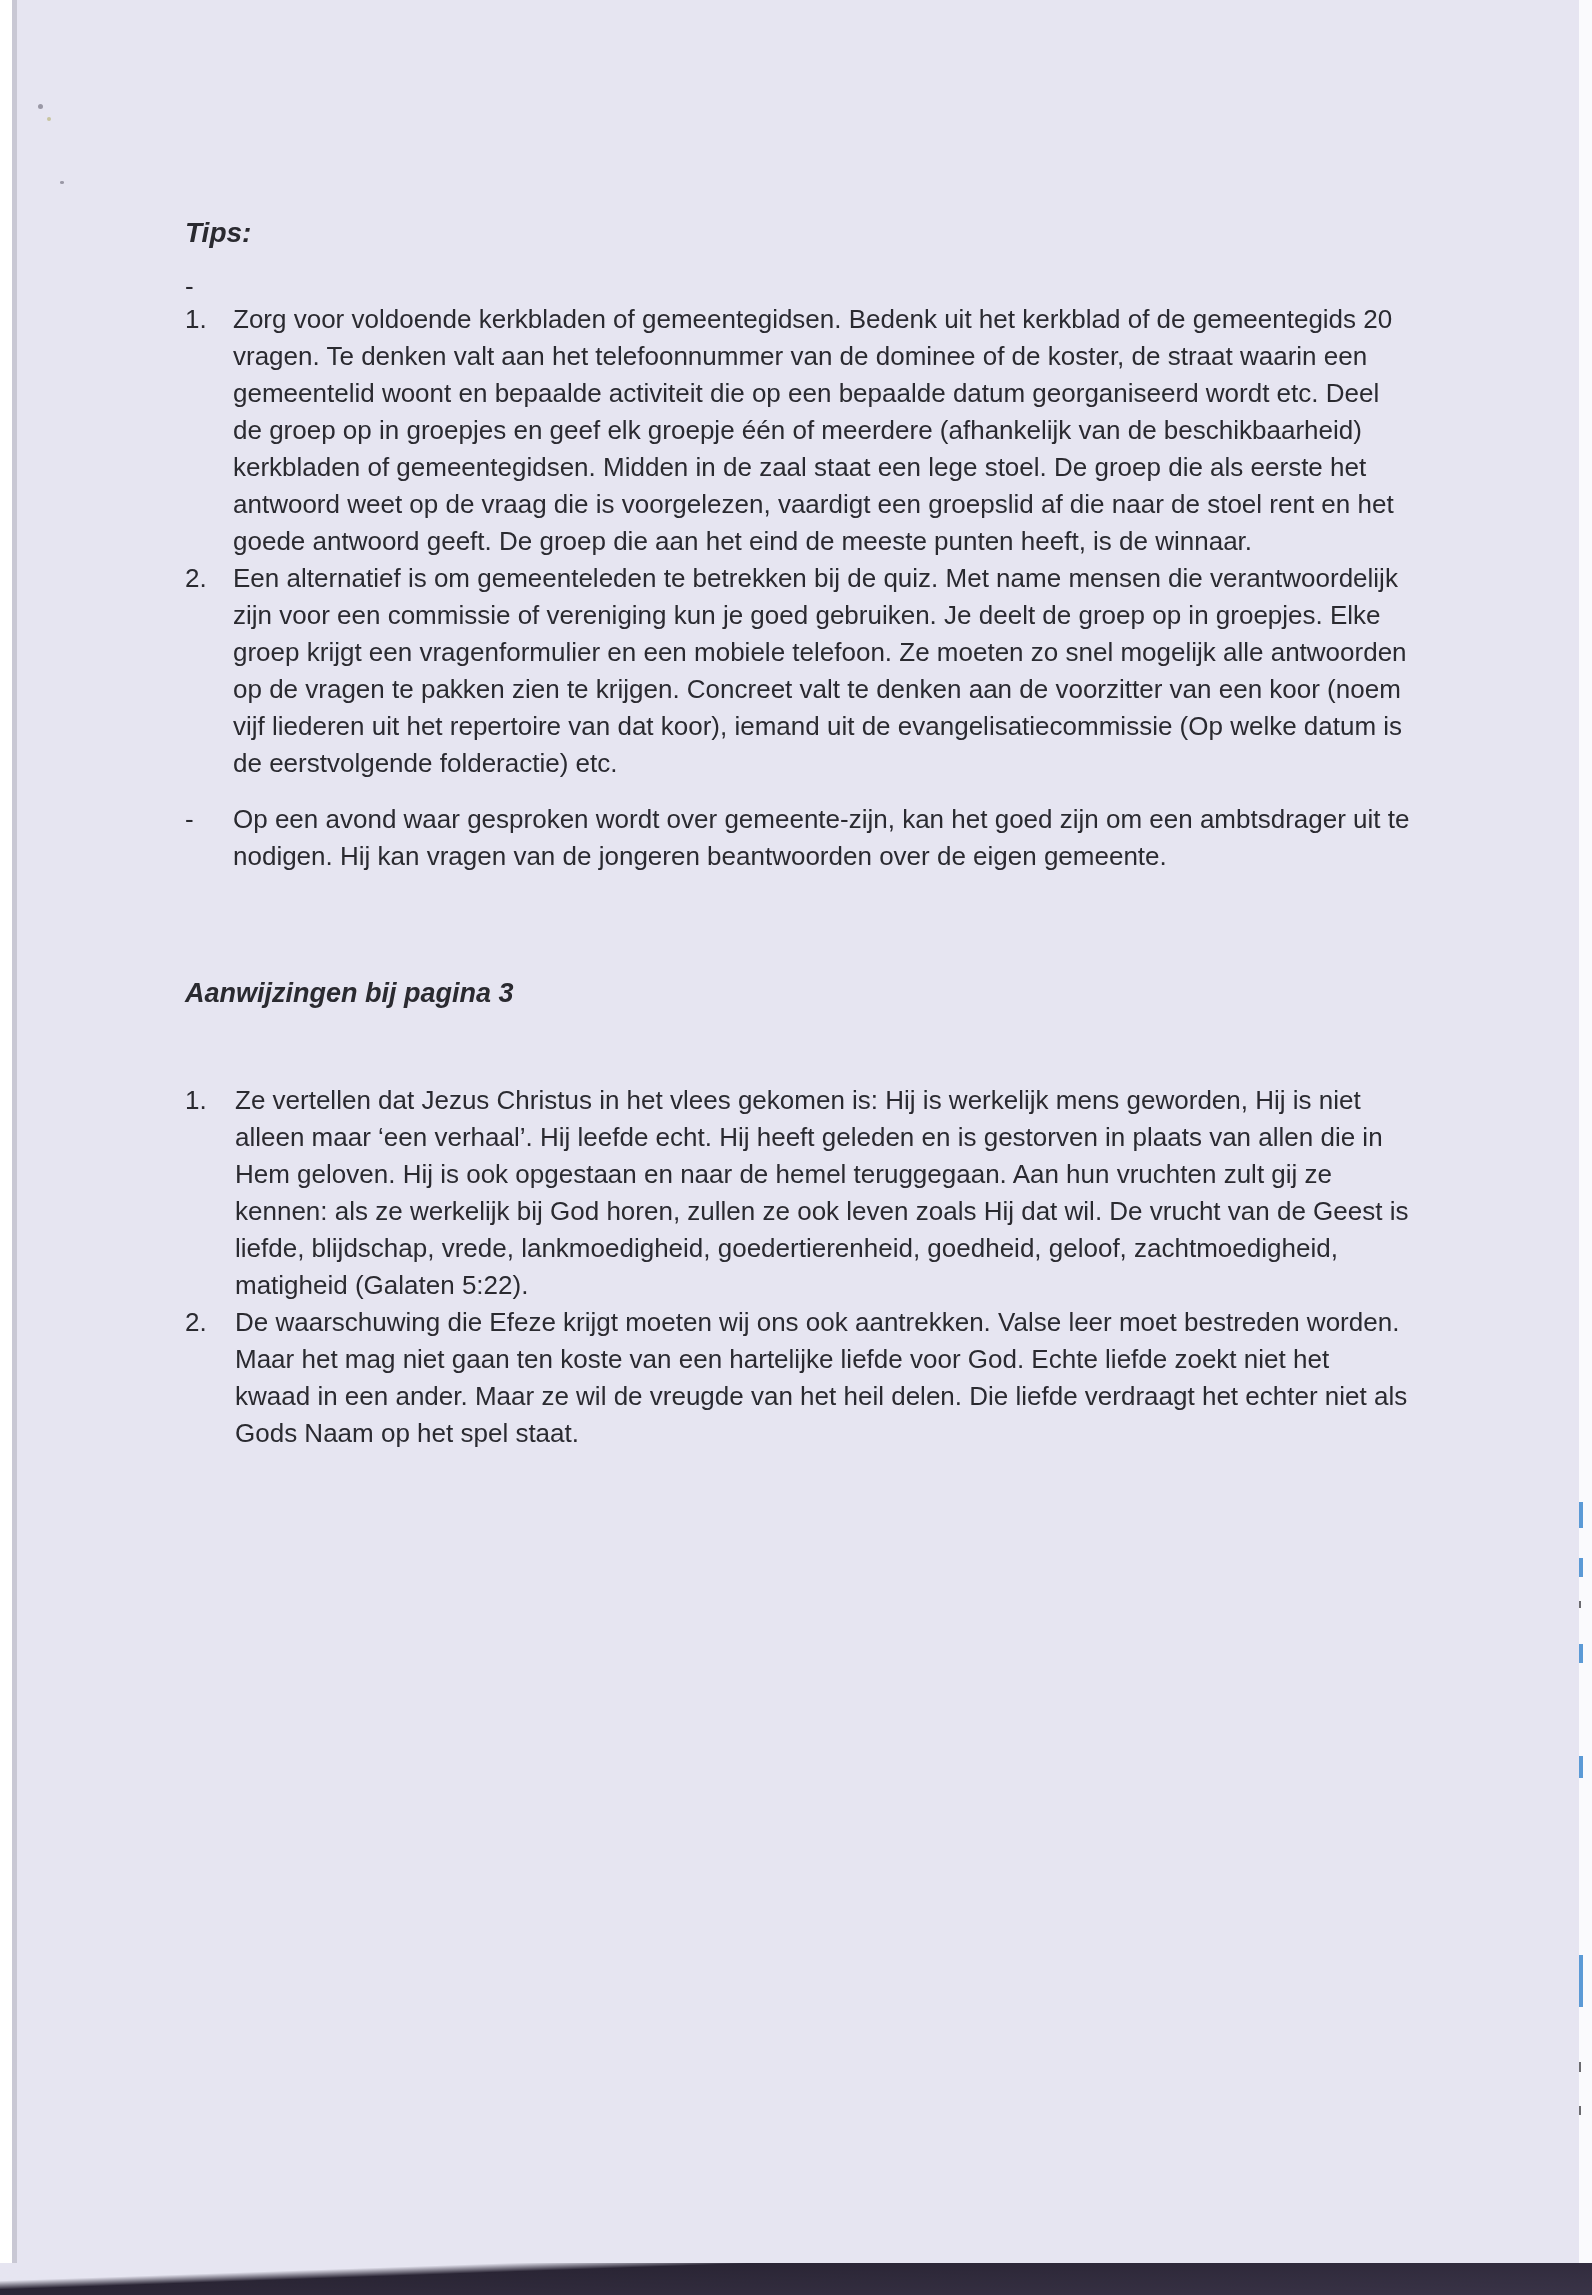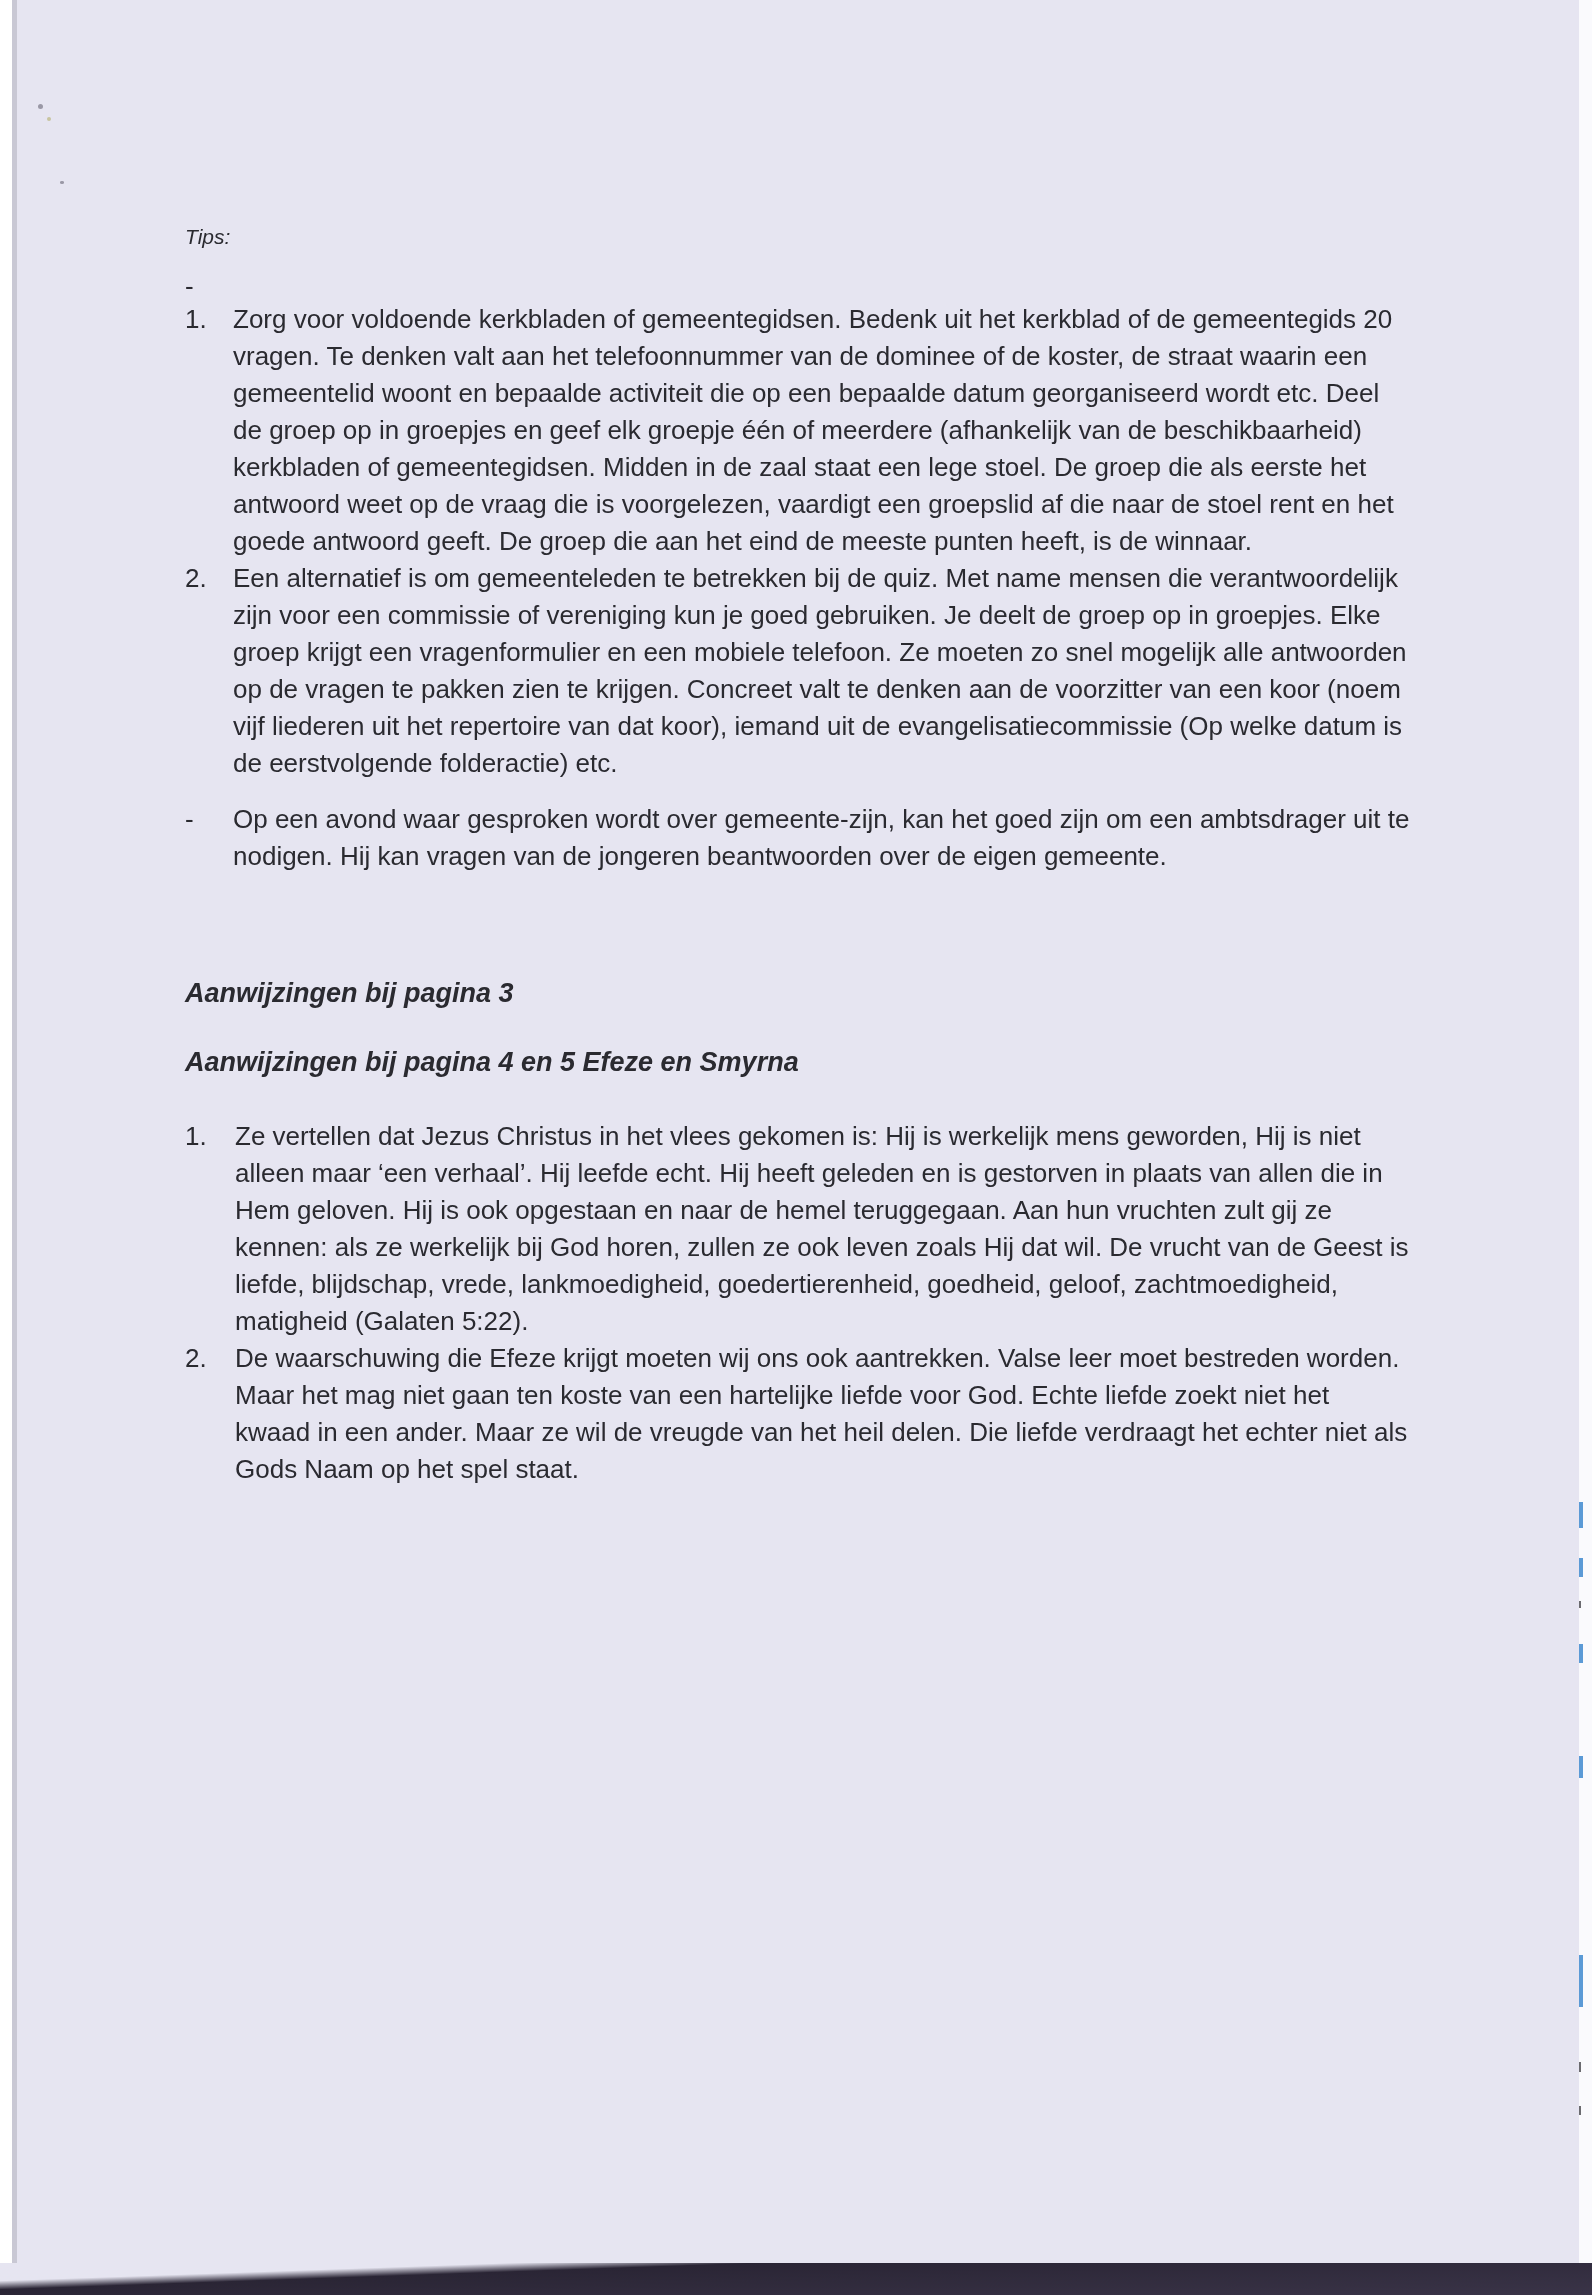"Tips:" .tips-title { font-size: 21px -> 28px; font-weight: normal -> bold; margin: 8px 0 19px 0 -> 0 0 19px 0 }
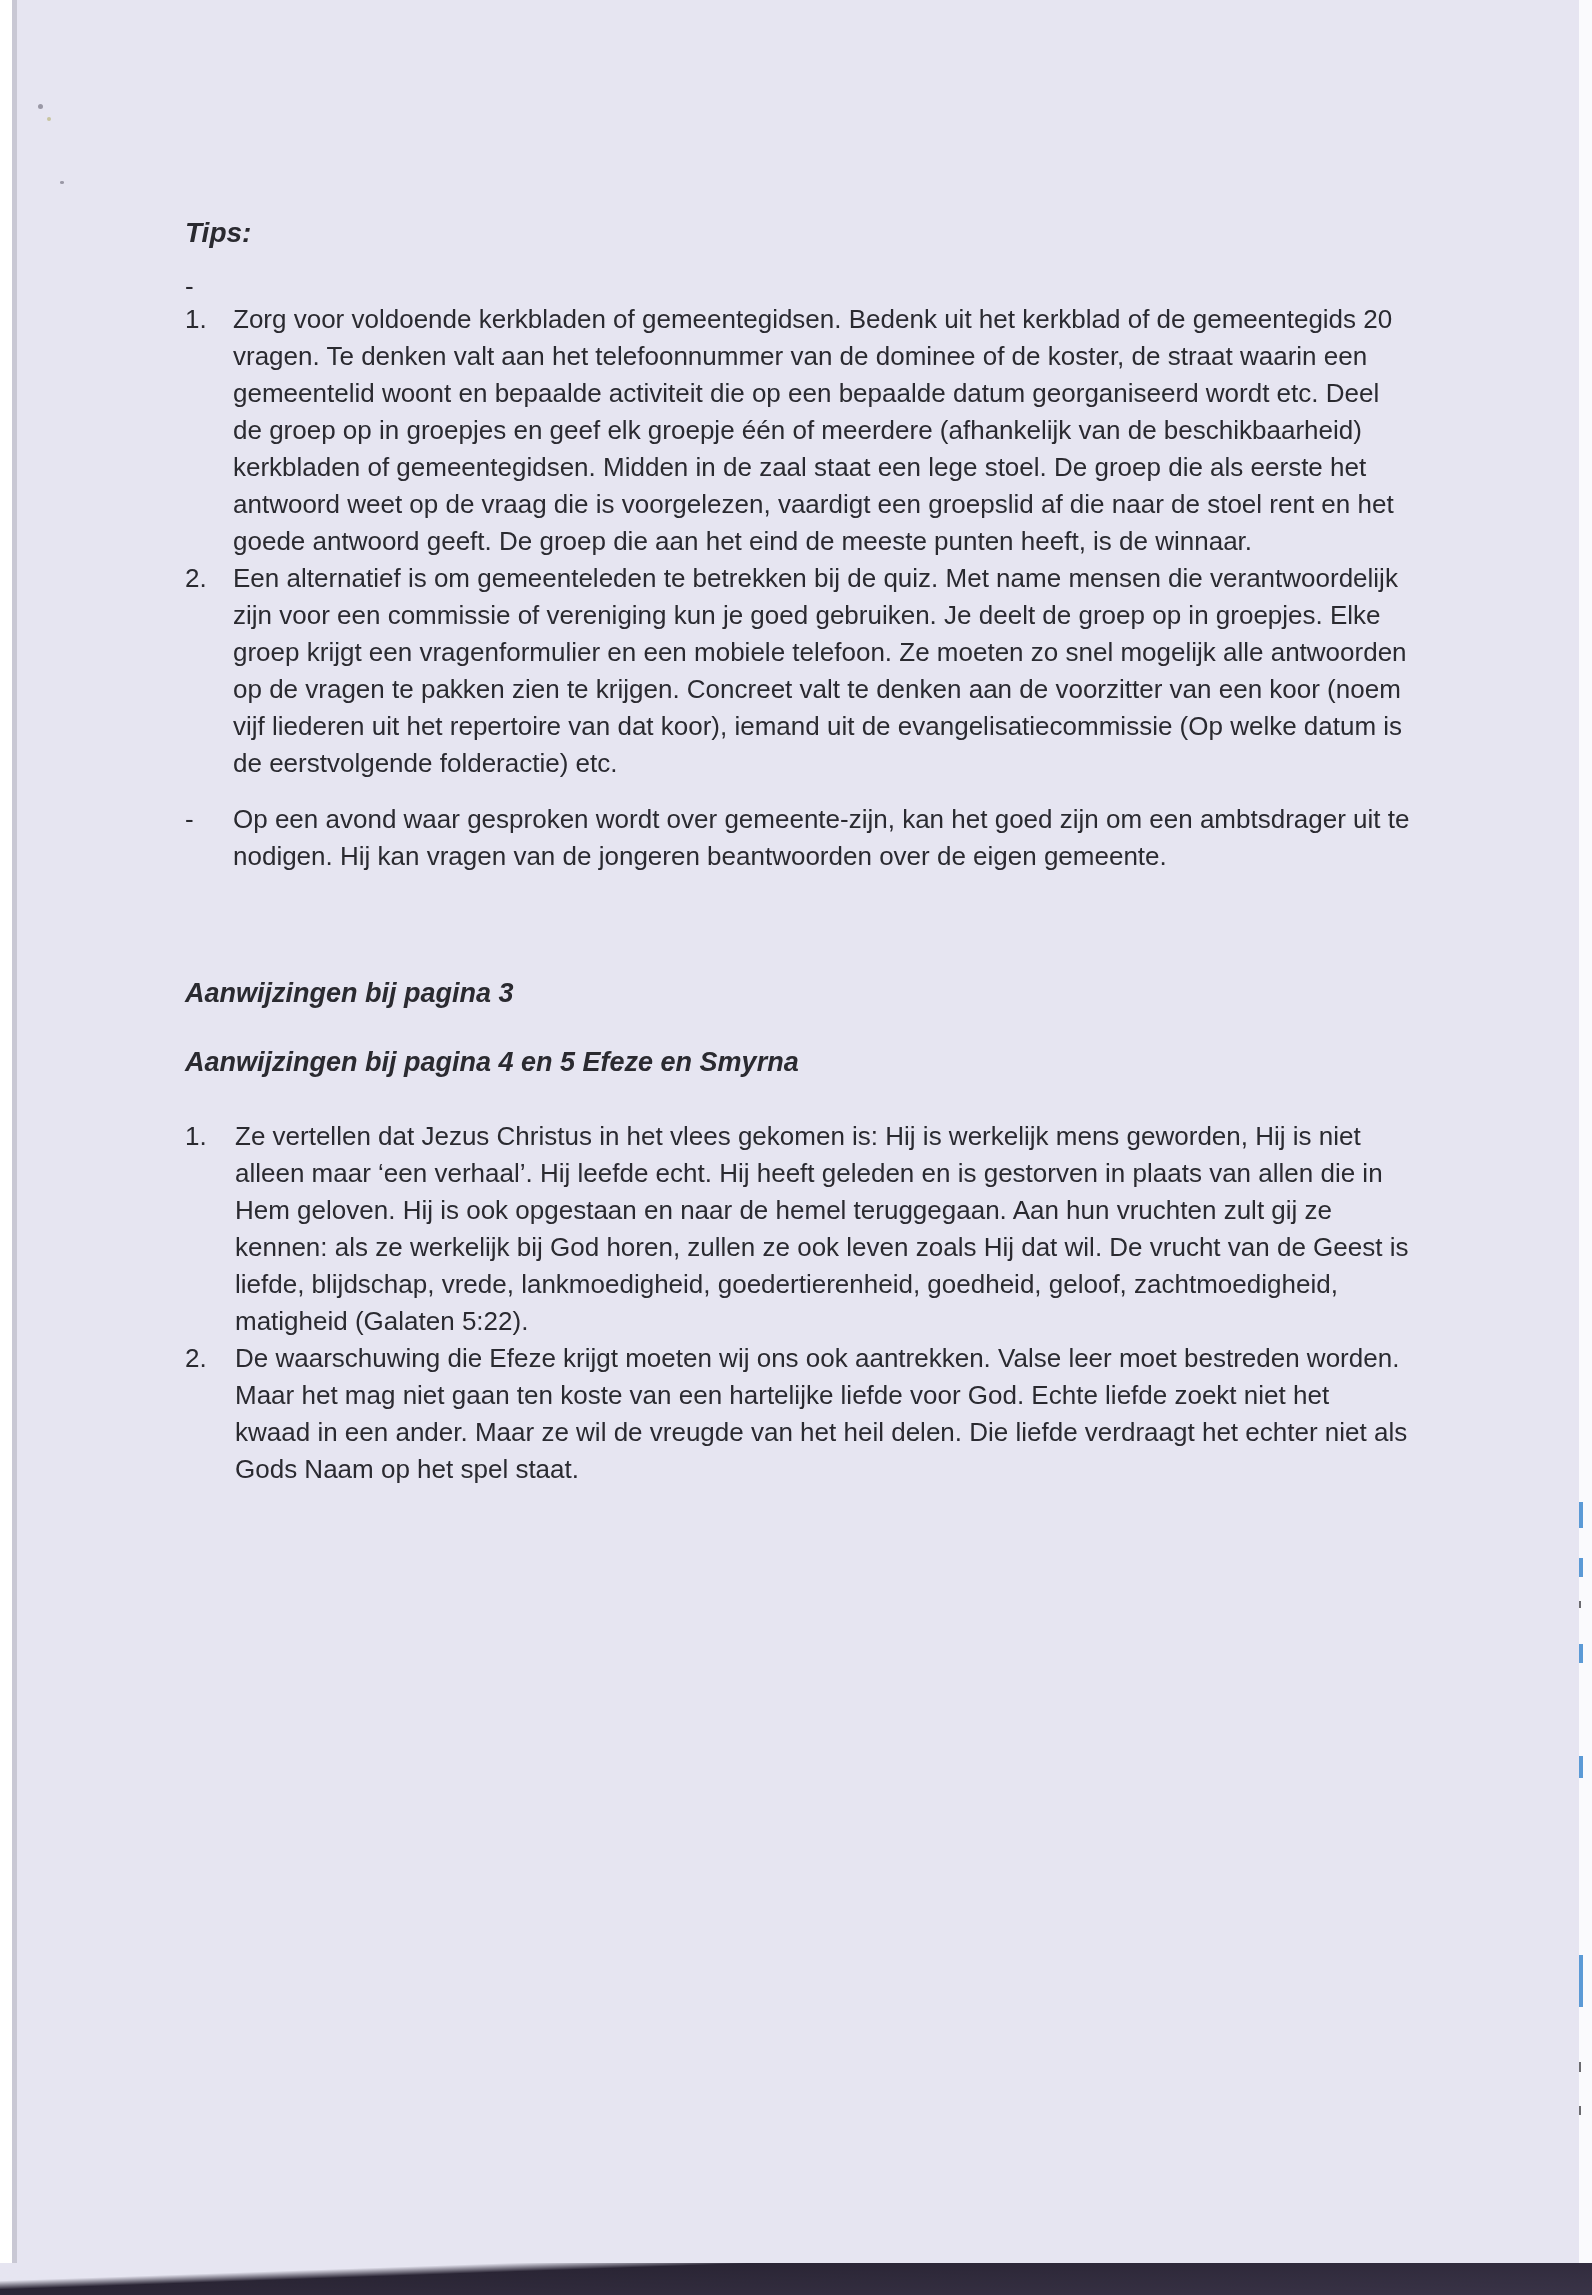"Aanwijzingen bij pagina 4 en" p.sub-title { html: <p>Aanwijzingen bij pagina 4 en 5 Efeze en Smyrna</p> -> none }
